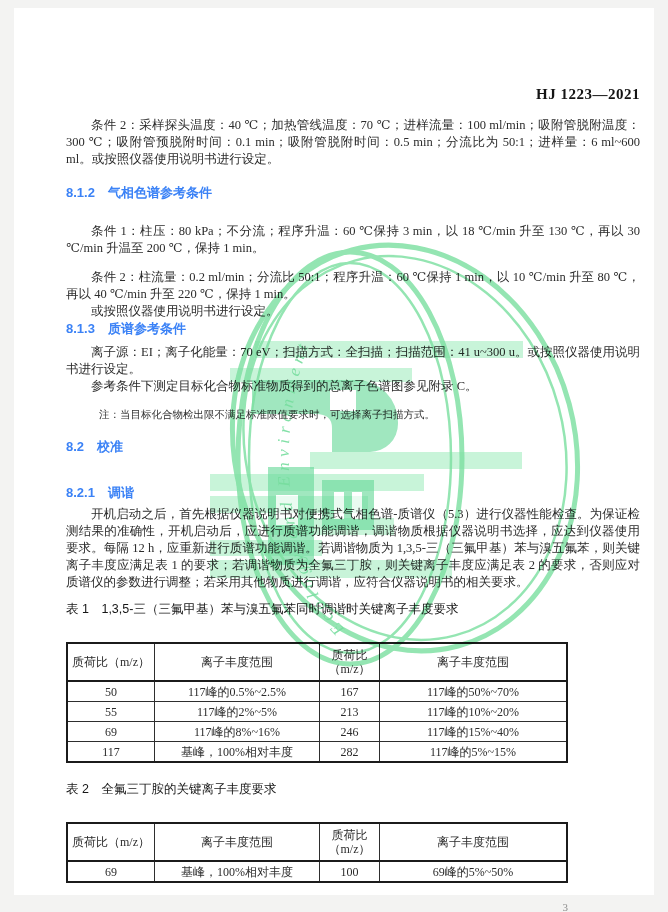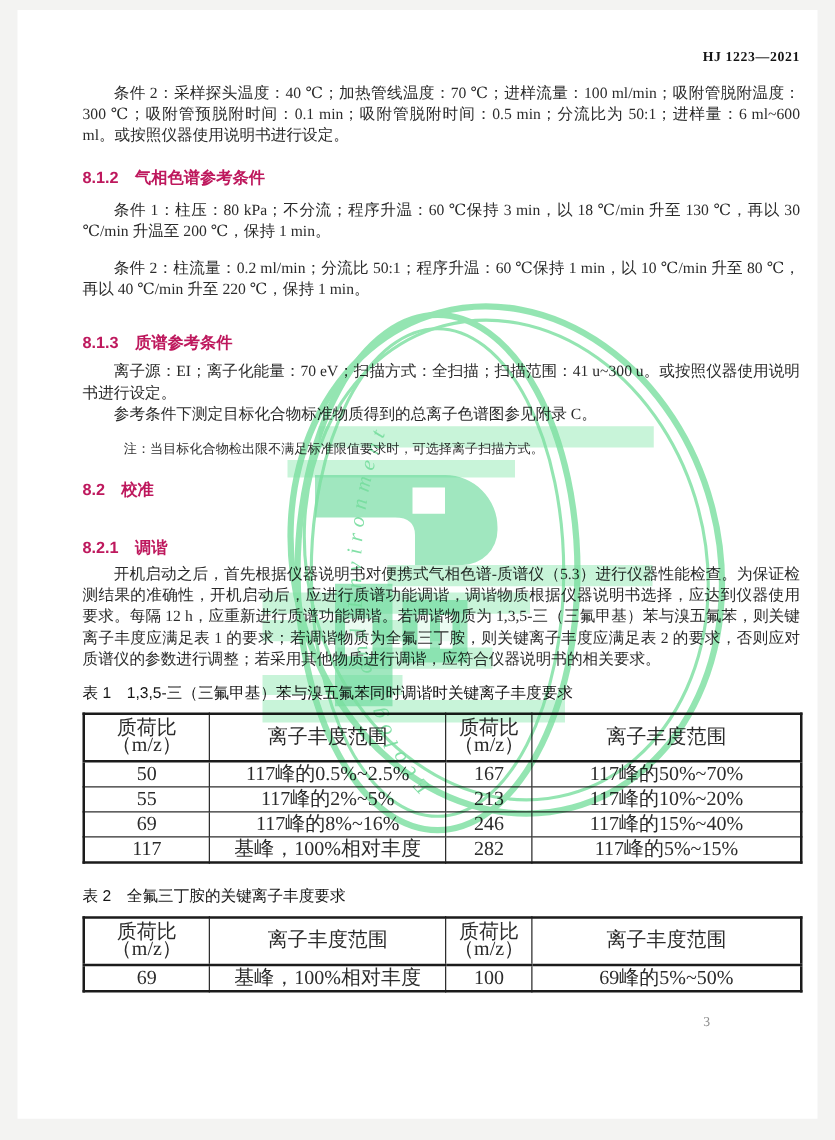"HJ 1223—2021" .doc-code { font-size: 11px -> 15px; margin-top: 32px -> 78px }
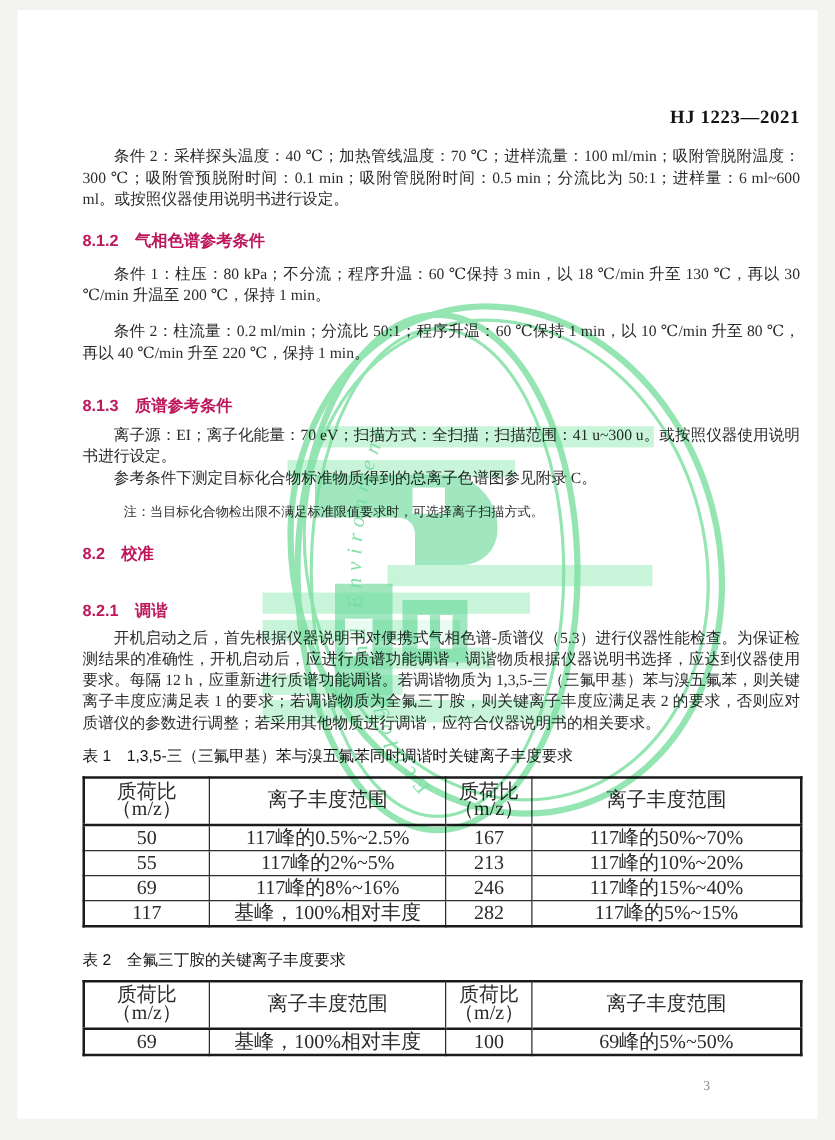"8.1.2 气相色谱参考条件" .heading { color: #be185d -> #3b82f6 }
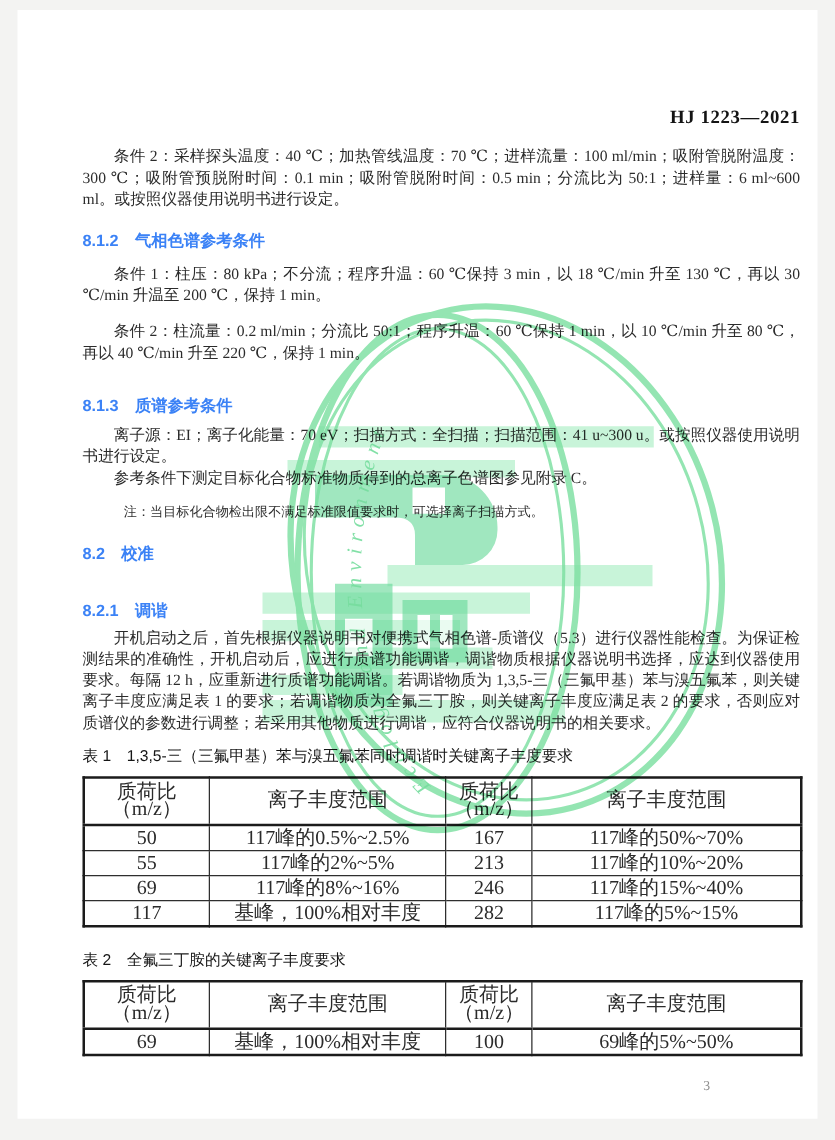"条件 1：柱压：80 kPa；不分流；程序升温：60 ℃保持 3" .cond1 { margin-top: 9px -> 21px }
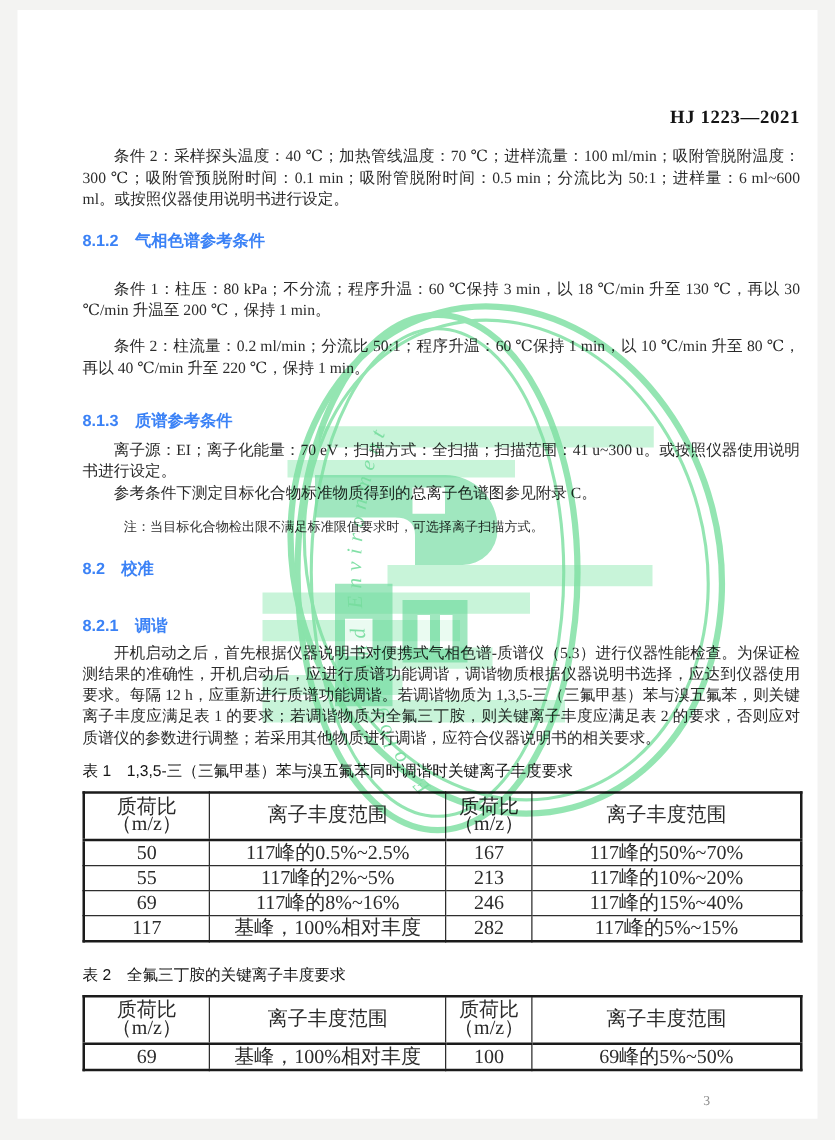"或按照仪器使用说明书进行设定。" p.para { html: none -> <p>或按照仪器使用说明书进行设定。</p> }
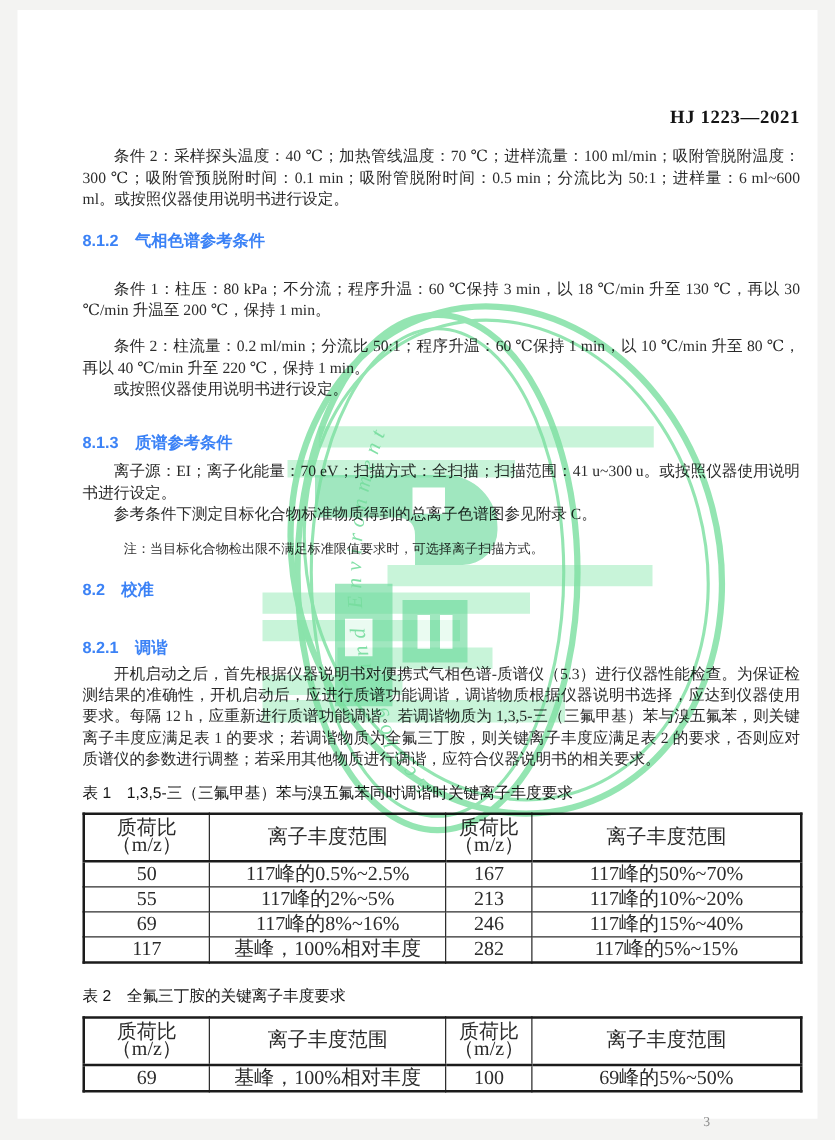"8.1.3 质谱参考条件" .h813 { margin-top: 25px -> 0 }
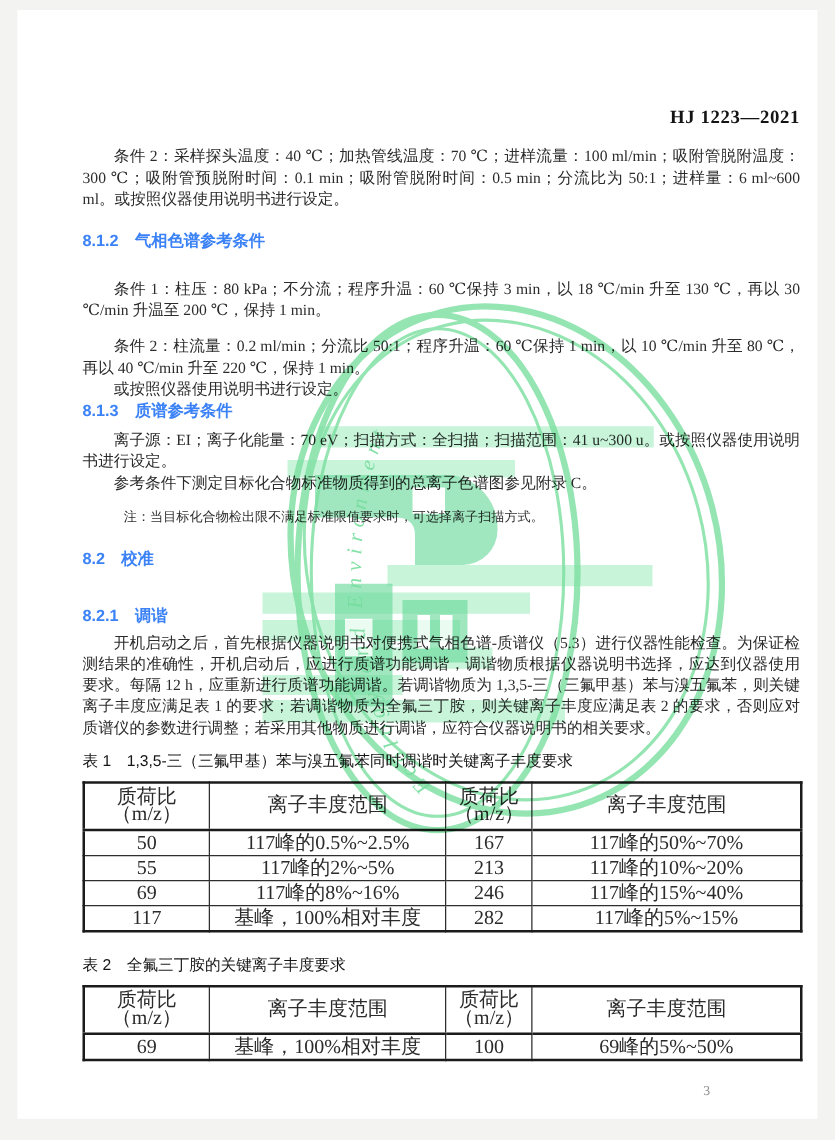"质荷比（m/z）" table.req { font-size: 16px -> 12px; margin-top: 7px -> 24px; width: 576px -> 502px }
